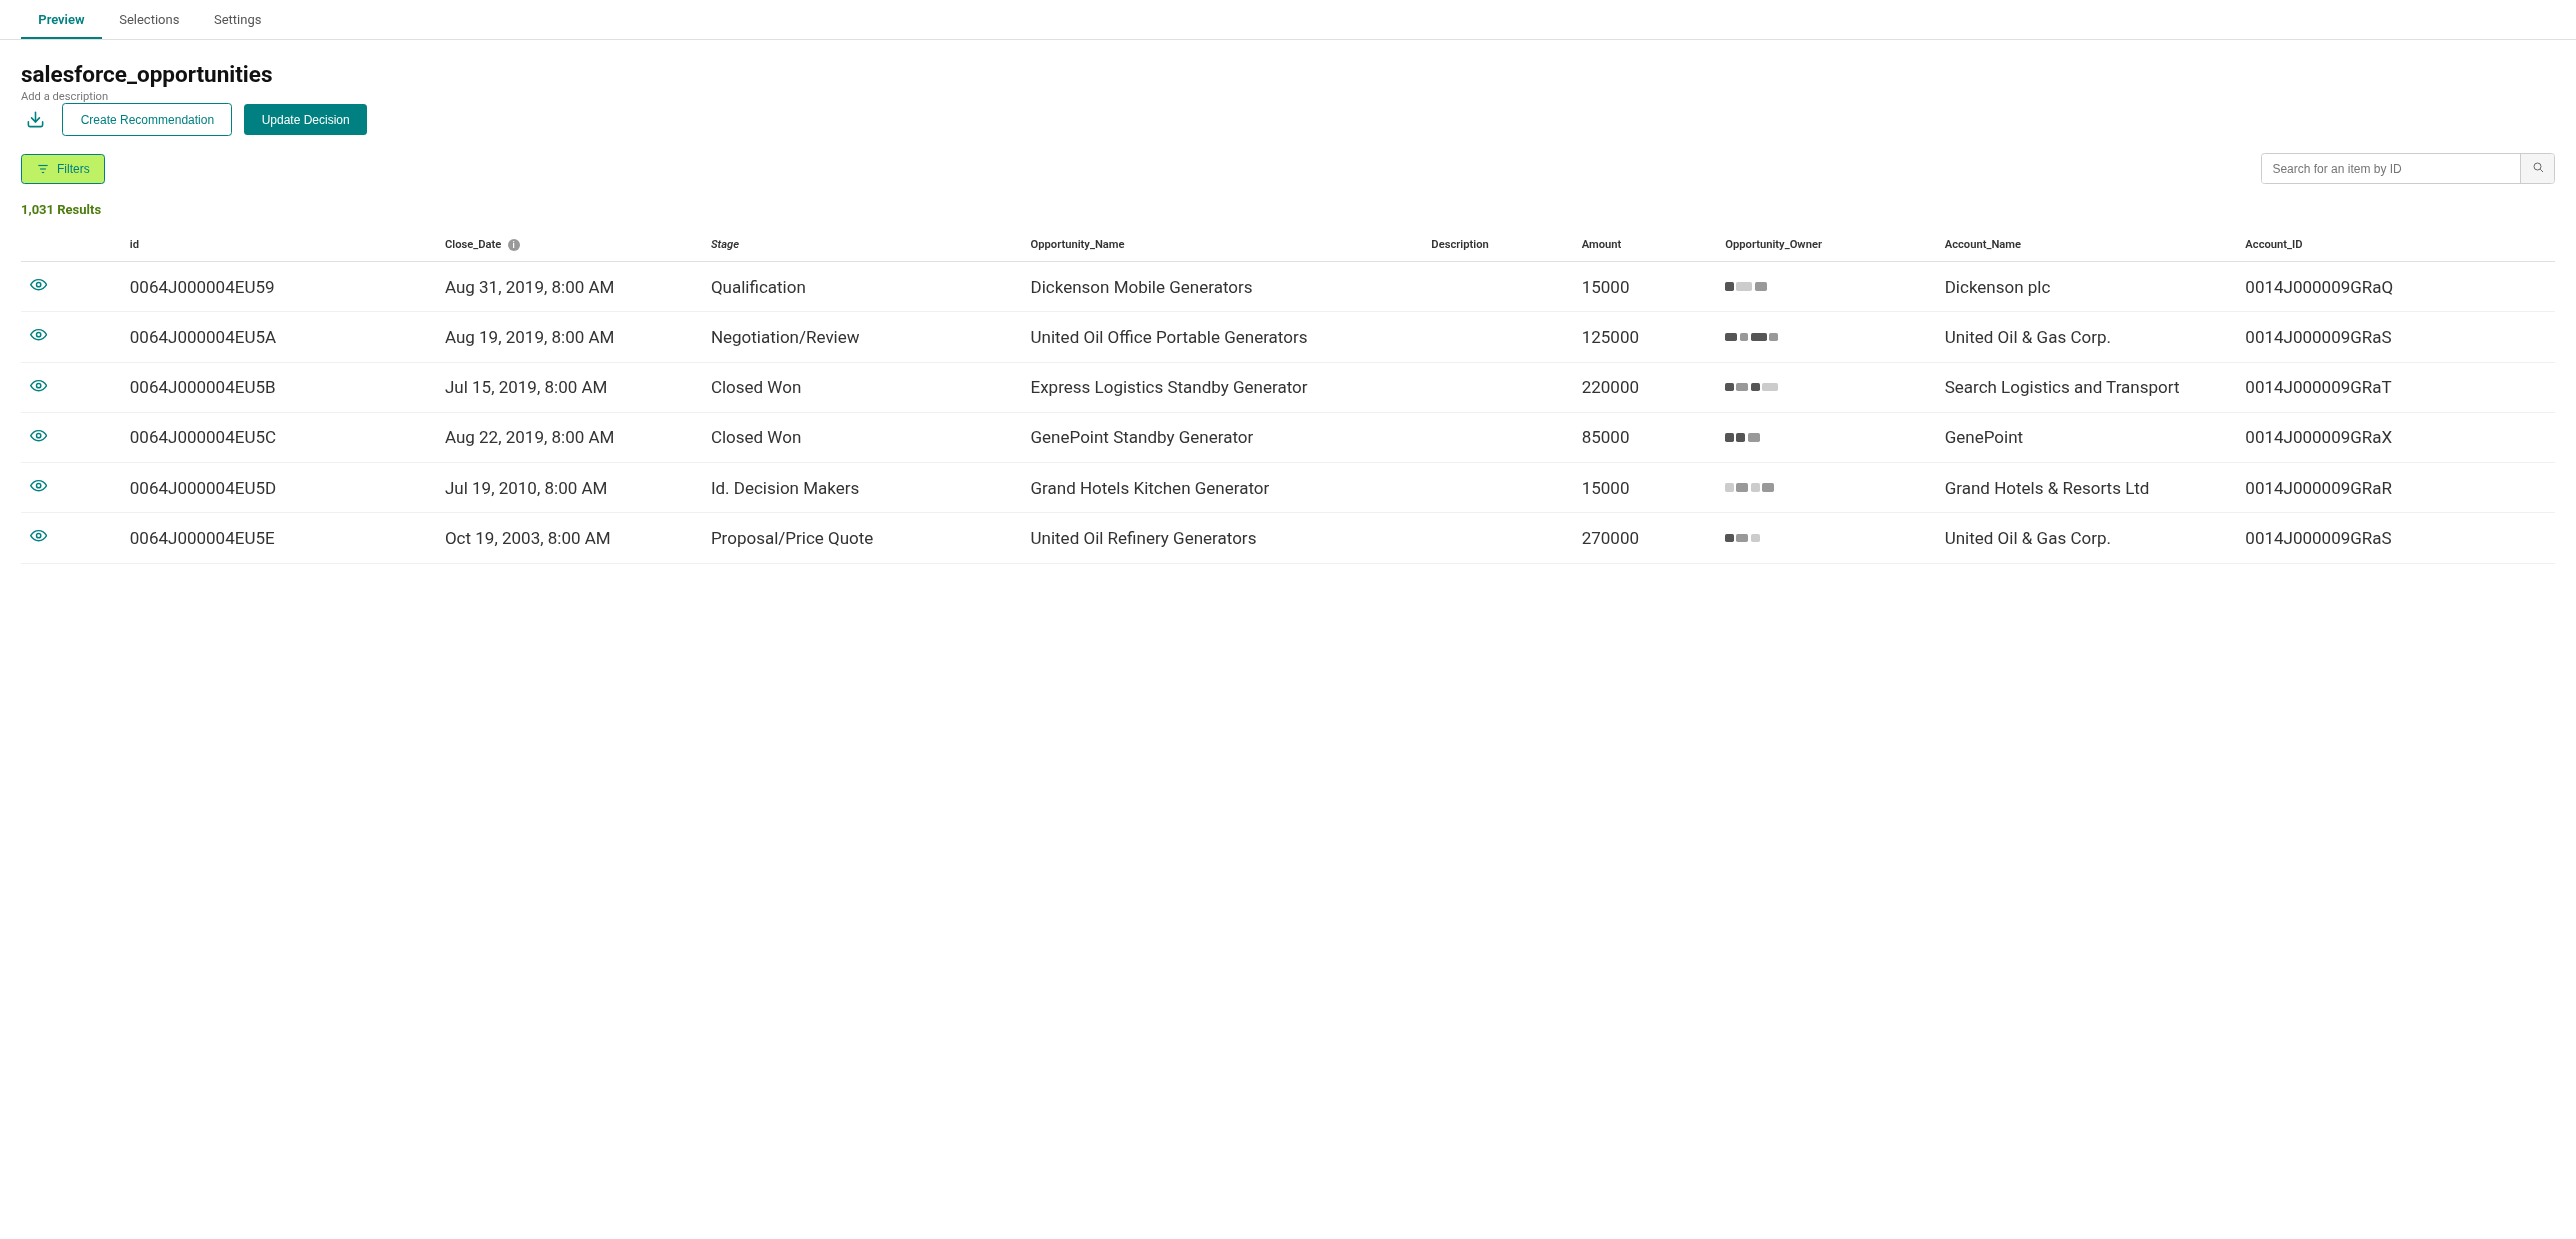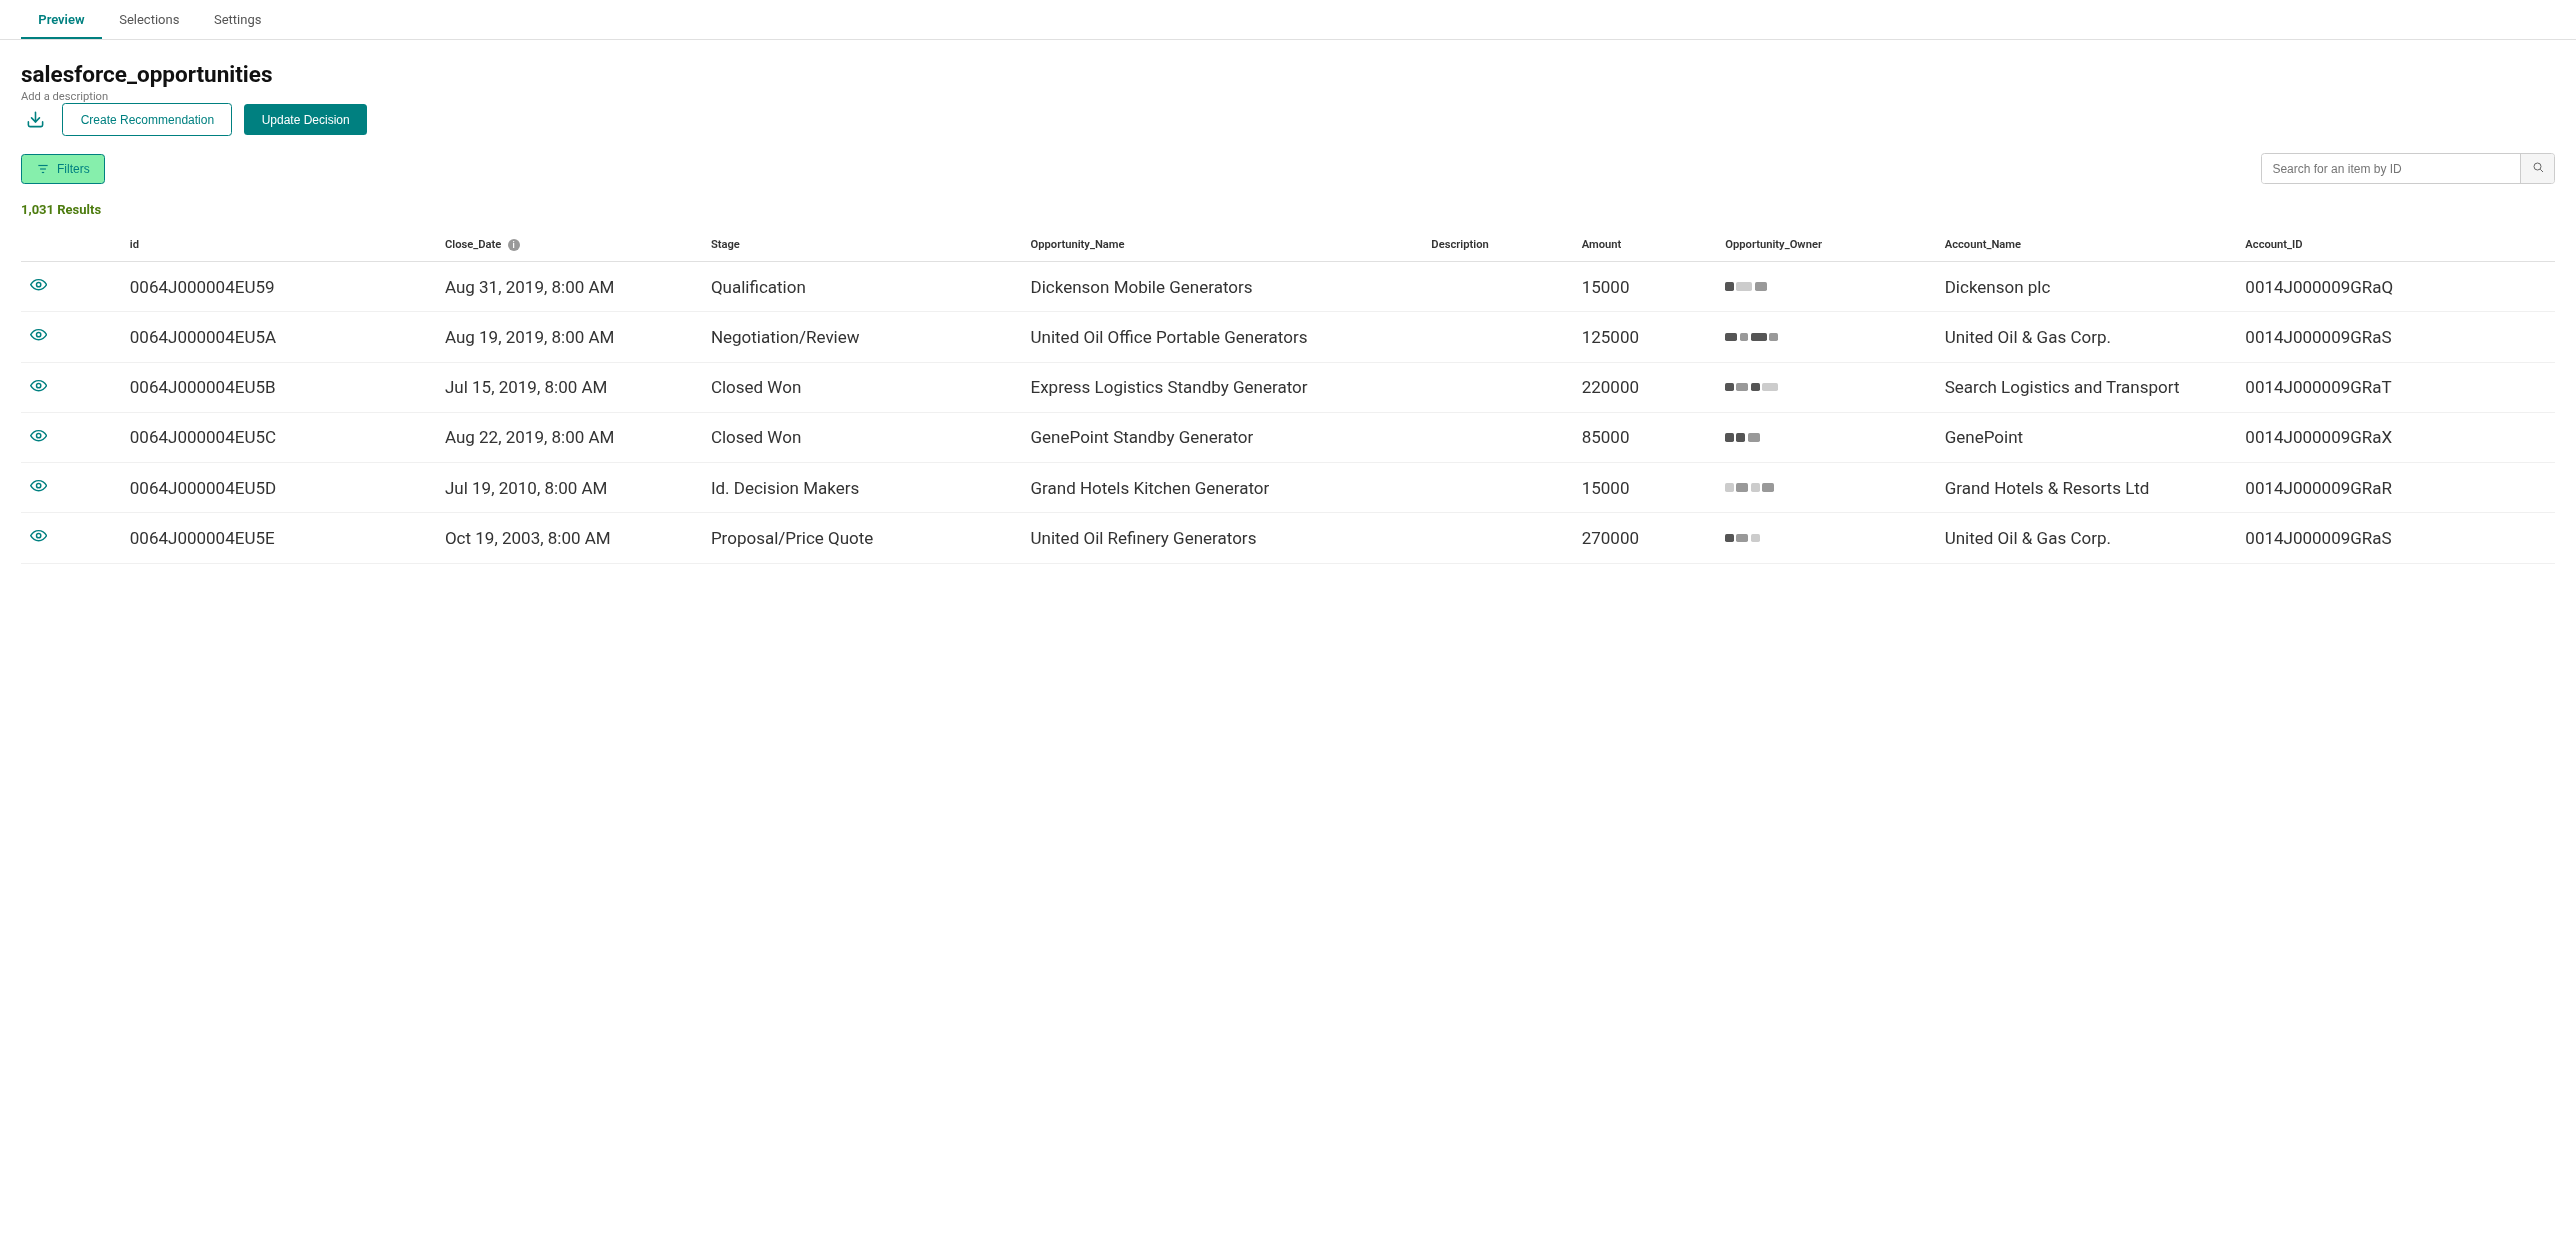"Filters" .filters-btn { background: #86efac -> #bef264 }
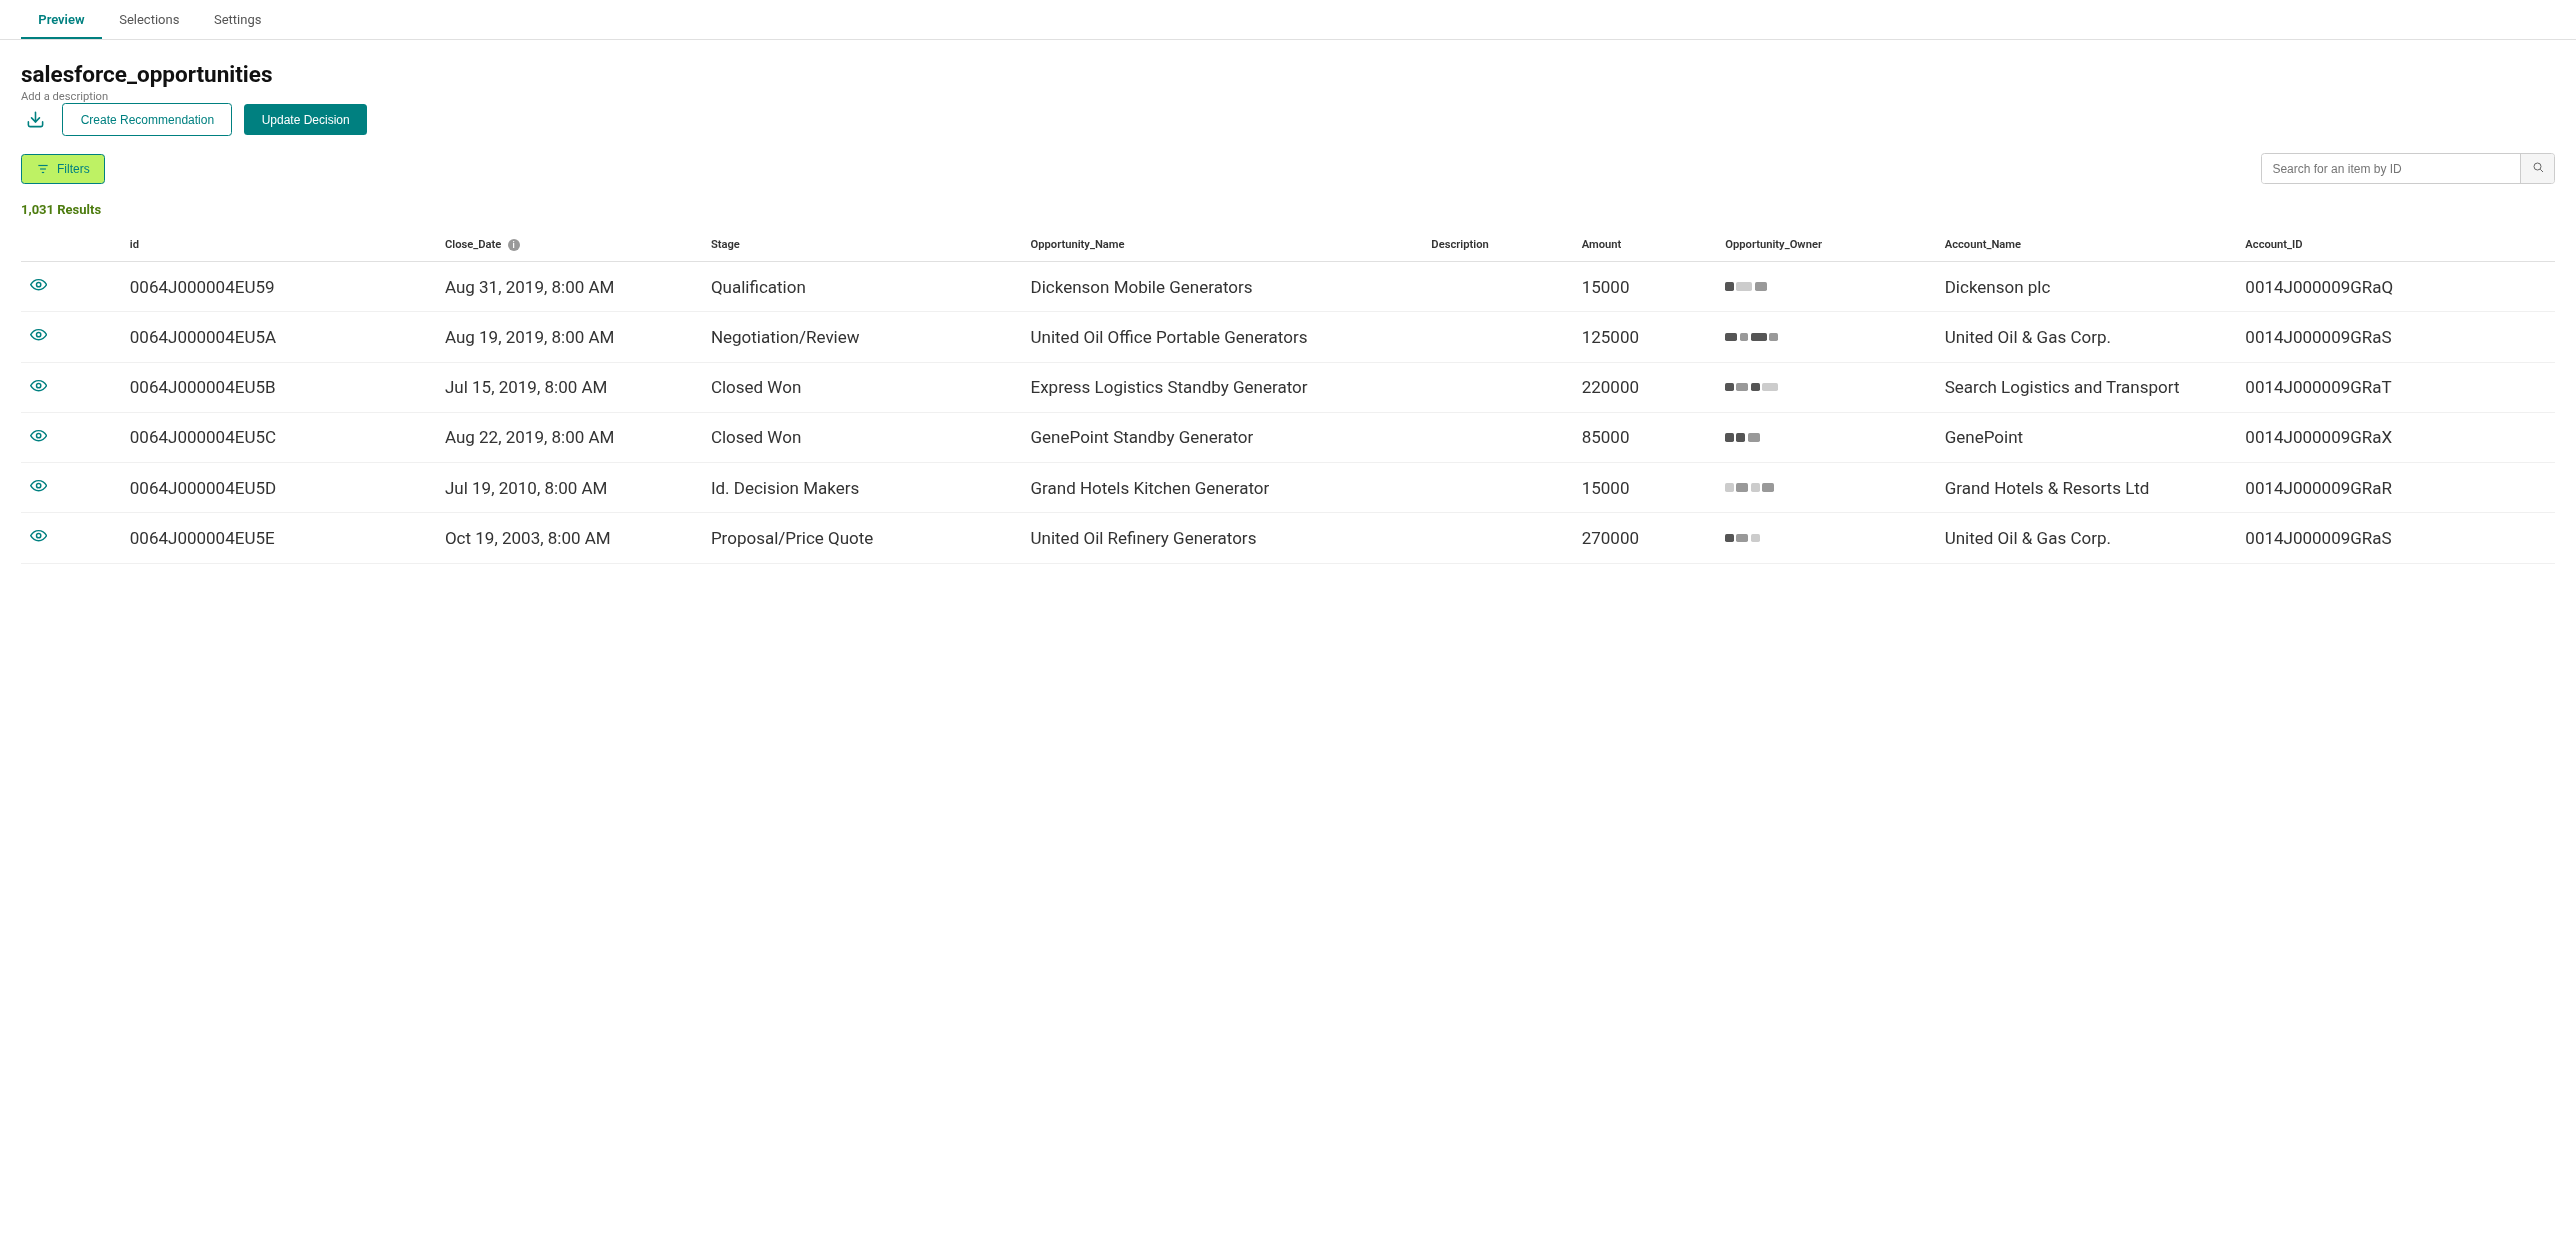"Stage" .col-stage { font-style: none -> italic }
